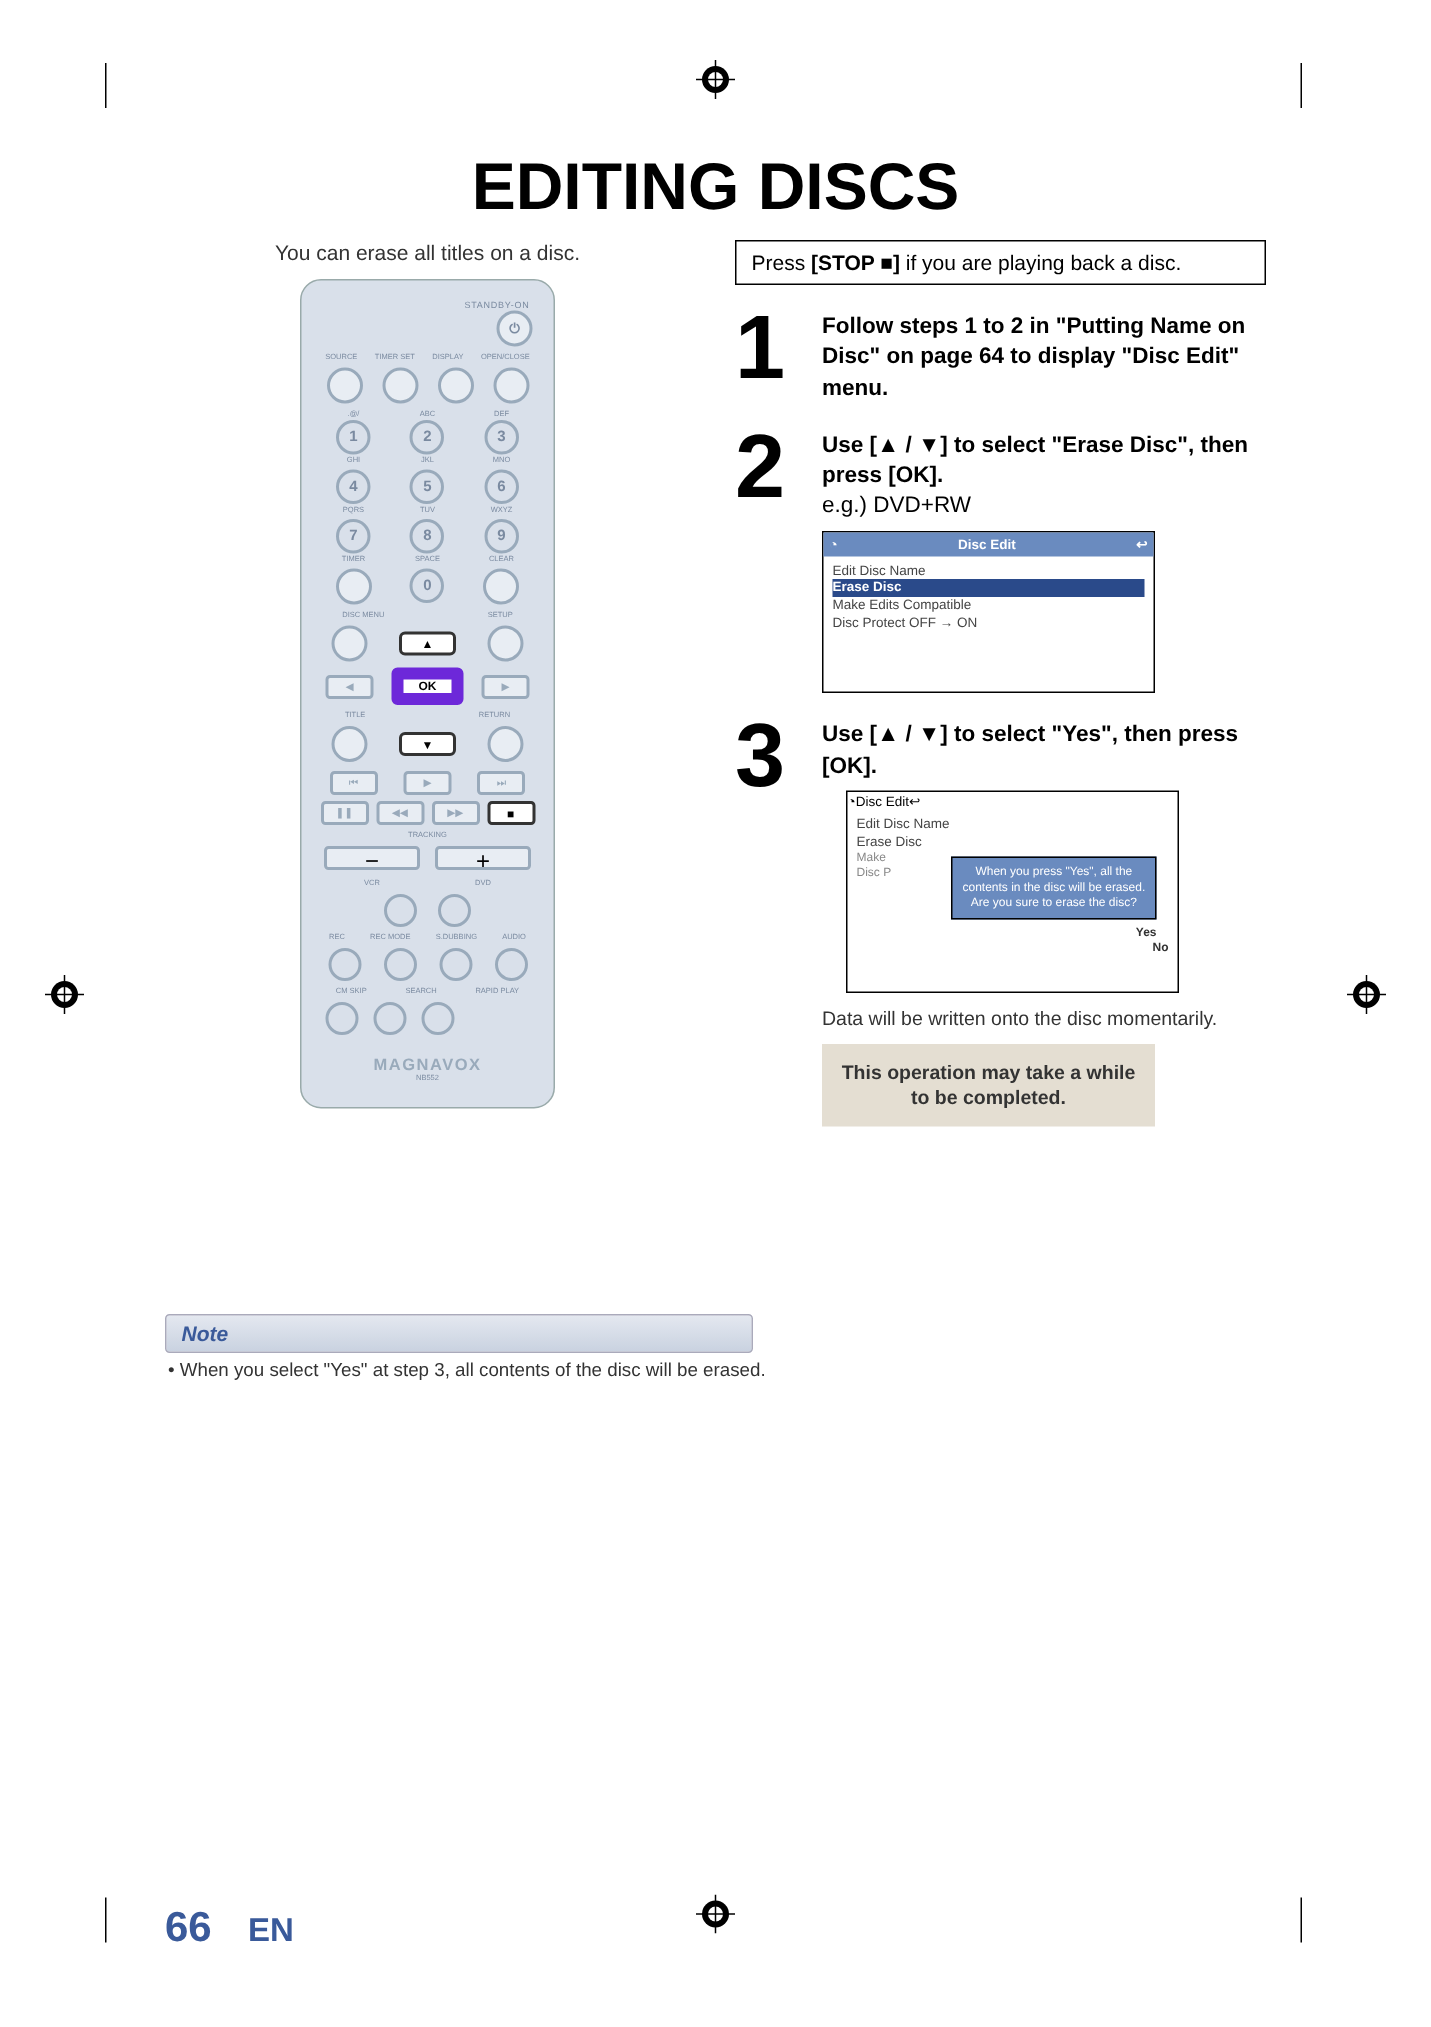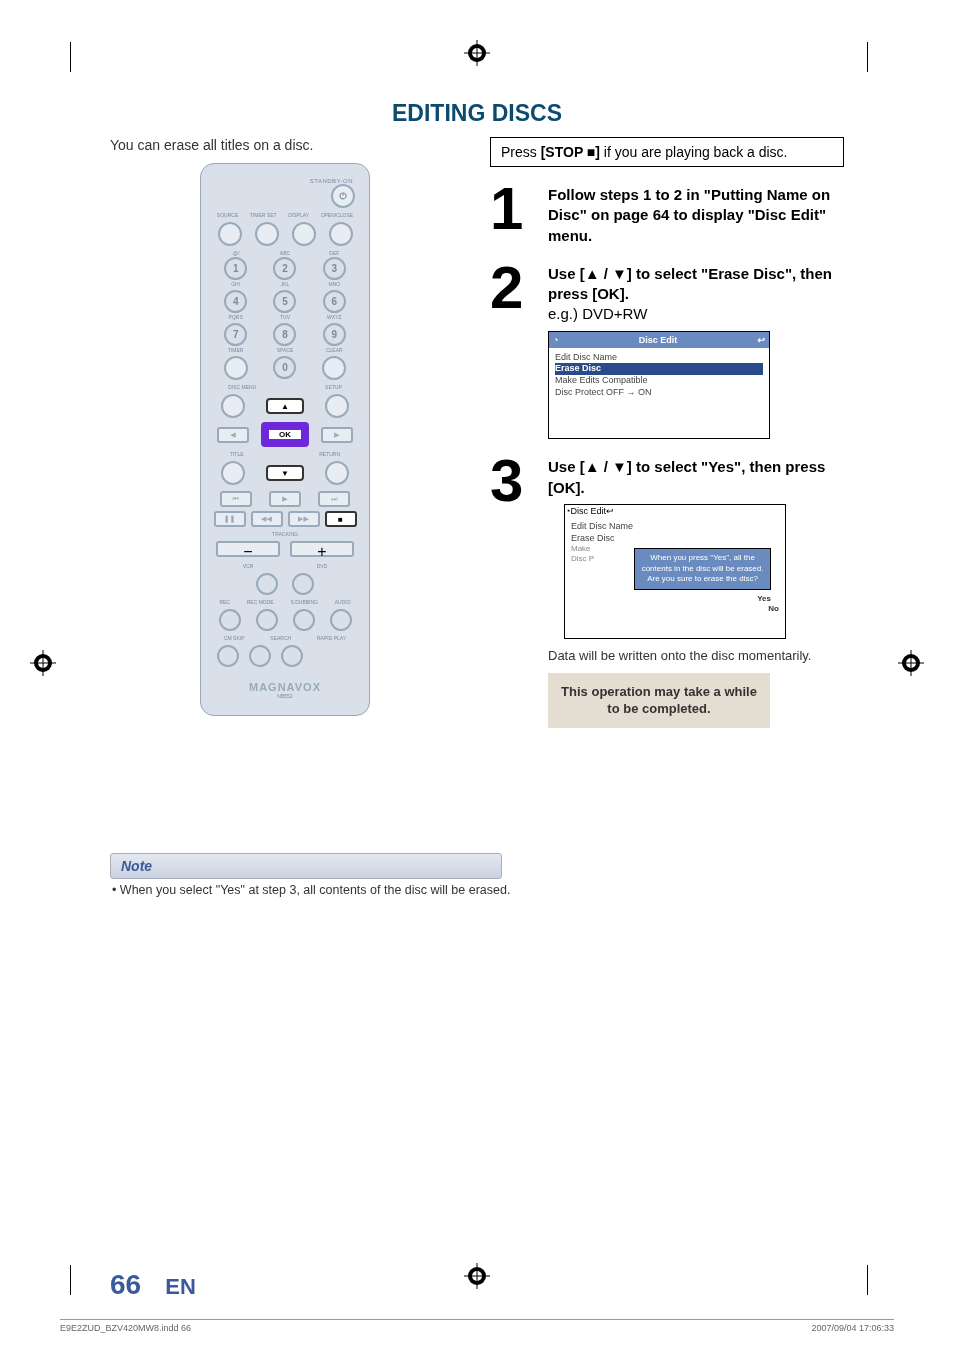"EDITING DISCS" .title { color: #0c4a6e -> #000000; font-size: 23px -> 44px }
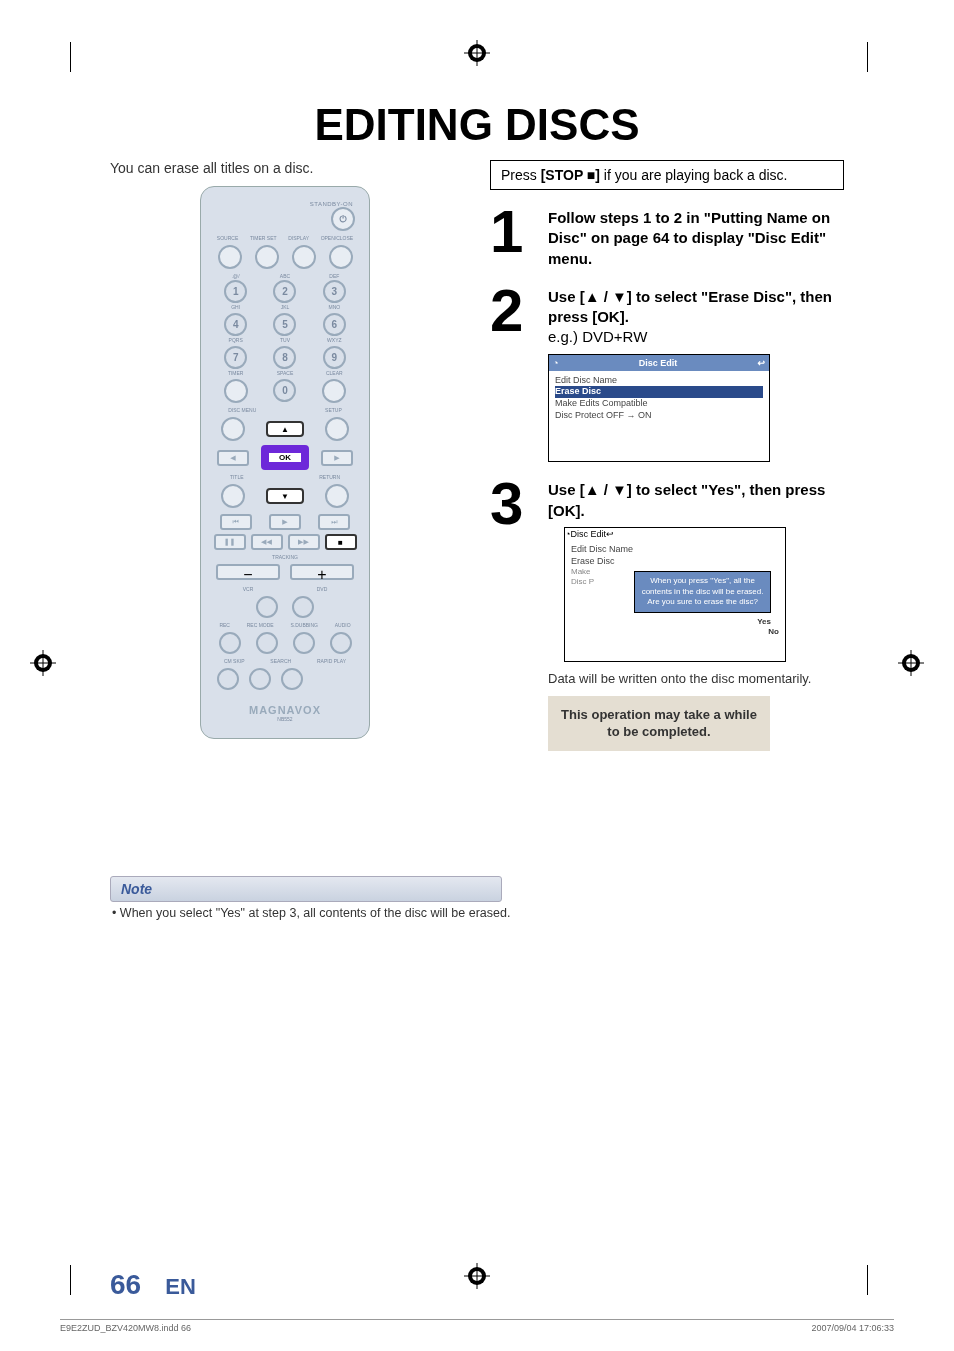"You can erase all titles" .intro { text-align: none -> center }
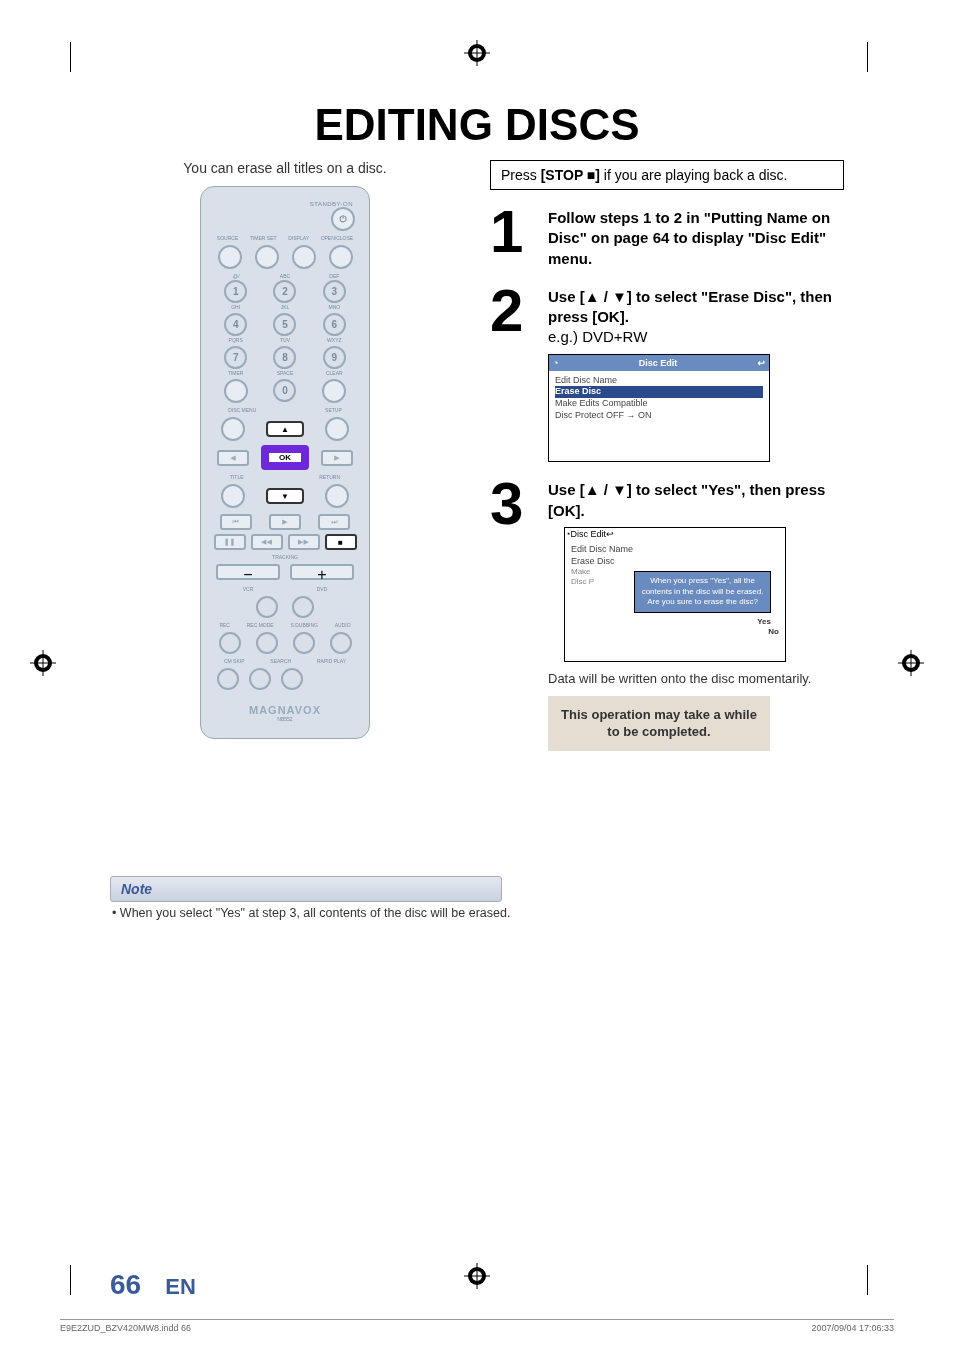"E9E2ZUD_BZV420MW8.indd 66" div.printline { html: <div> <span>E9E2ZUD_BZV420MW8.indd 66</span> <span>2007/09/04 17:06:33</span> </div> -> none }
